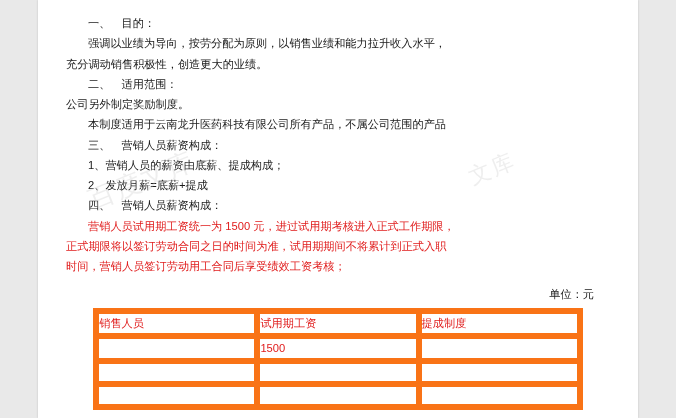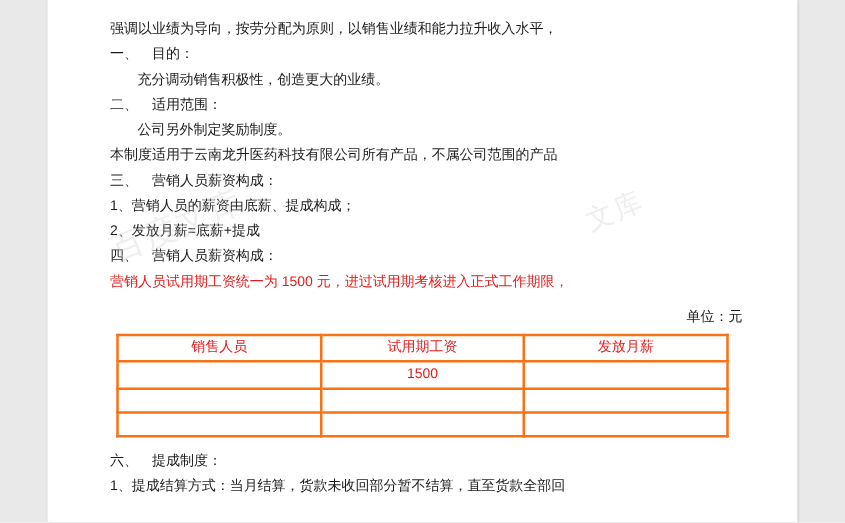"强调以业绩为导向，按劳分配为原则，以销售业绩和能力拉升收入水平，" p.para { order: before "一、 目的：" -> after "一、 目的：" }
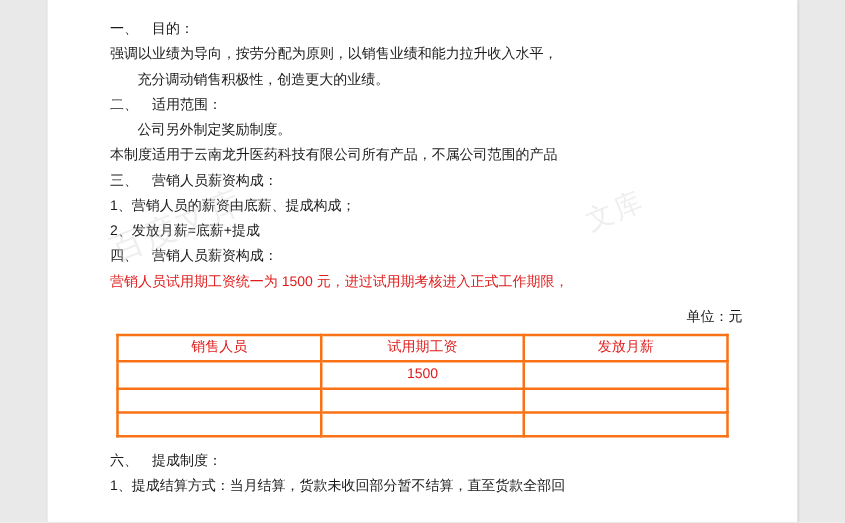"充分调动销售积极性，创造更大的业绩。" .body-line { margin-left: 44px -> none }
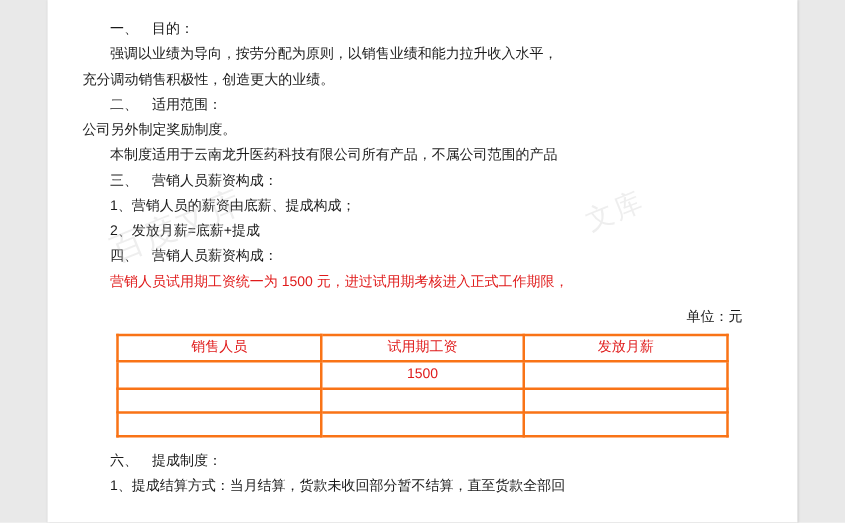"正式期限将以签订劳动合同之日的时间为准，试用期期间不将累计到正式入职" p.para { html: none -> <p>正式期限将以签订劳动合同之日的时间为准，试用期期间不将累计到正式入职</p> }
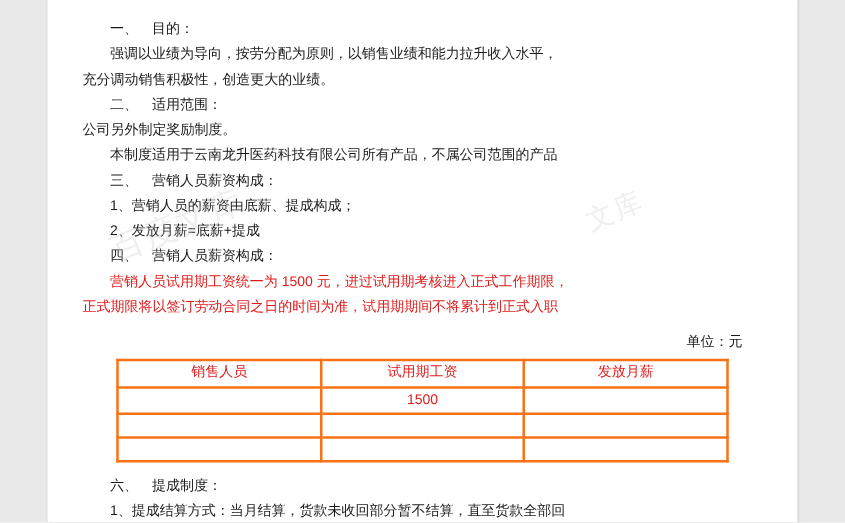"时间，营销人员签订劳动用工合同后享受绩效工资考核；" p.para { html: none -> <p>时间，营销人员签订劳动用工合同后享受绩效工资考核；</p> }
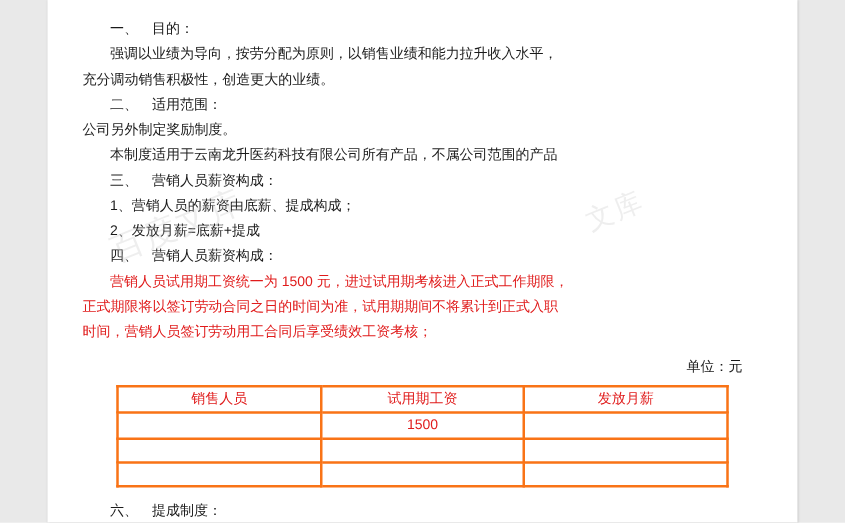"销售人员" table.salary td, table.salary th { border: 2px solid #f97316 -> 6px solid #f97316; text-align: center -> left }
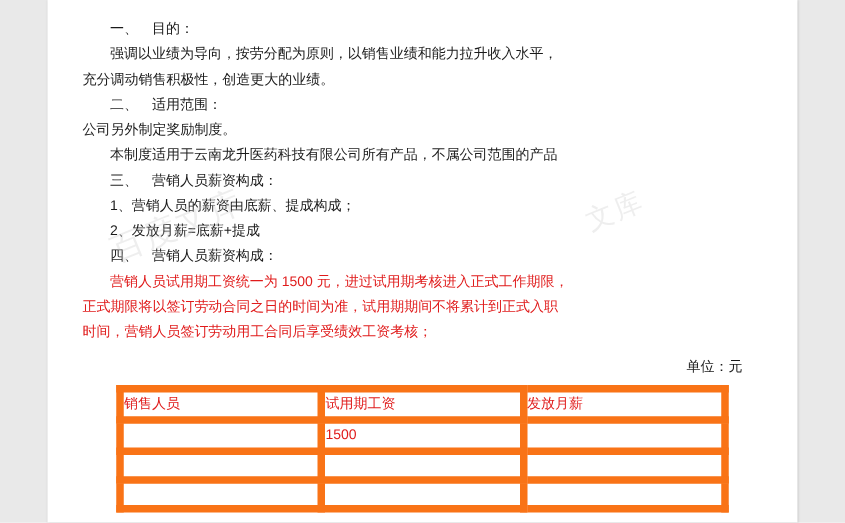"发放月薪" th { text: 发放月薪 -> 提成制度 }
